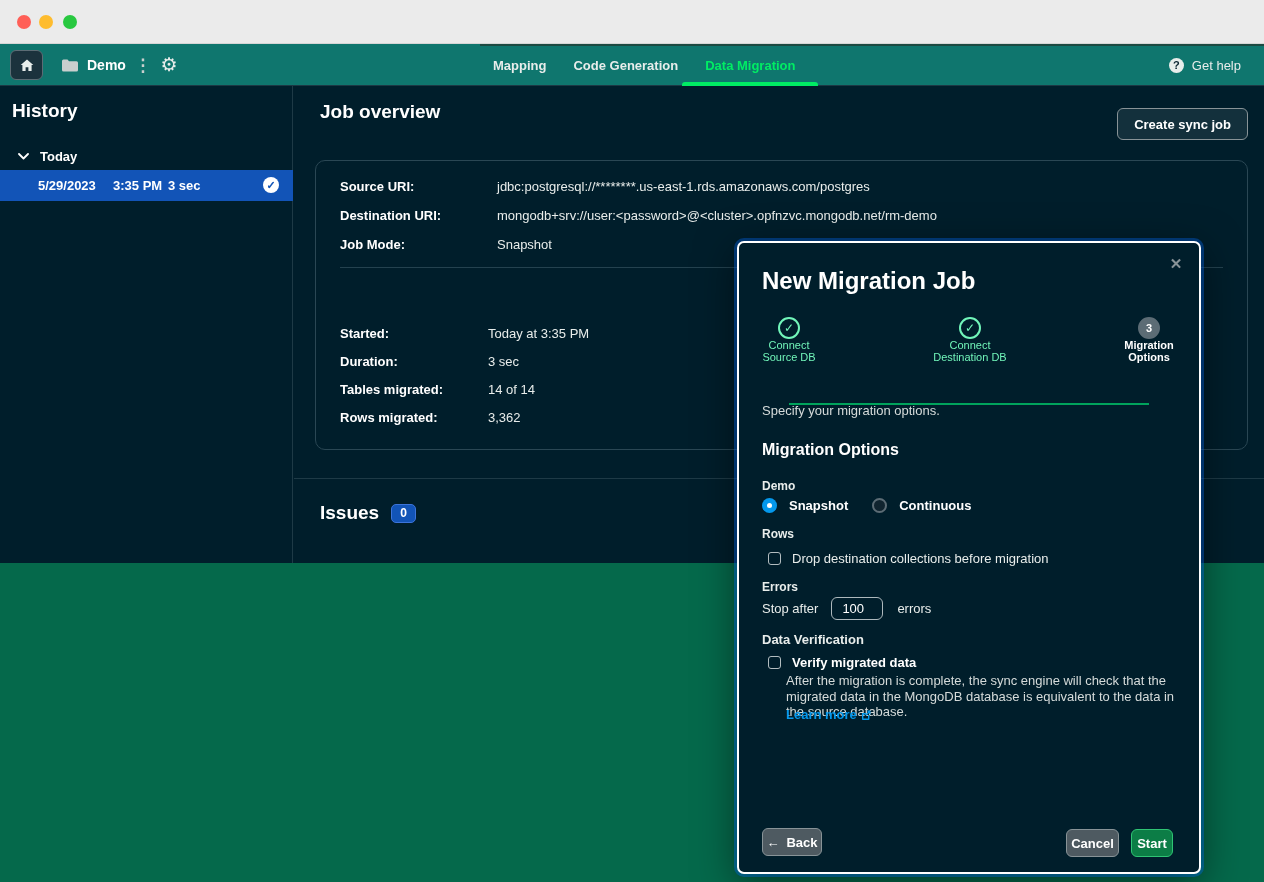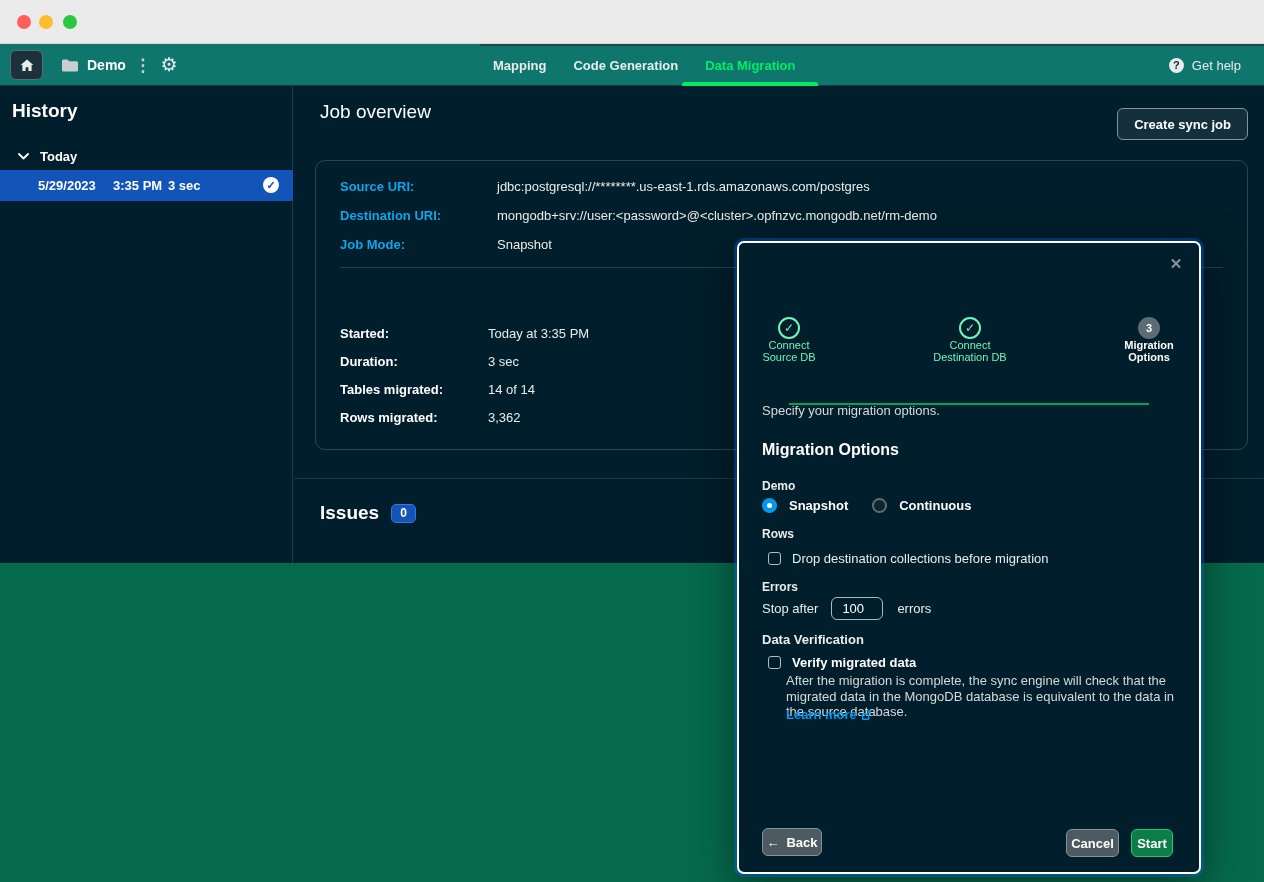"Job overview" .page-title { font-weight: normal -> bold }
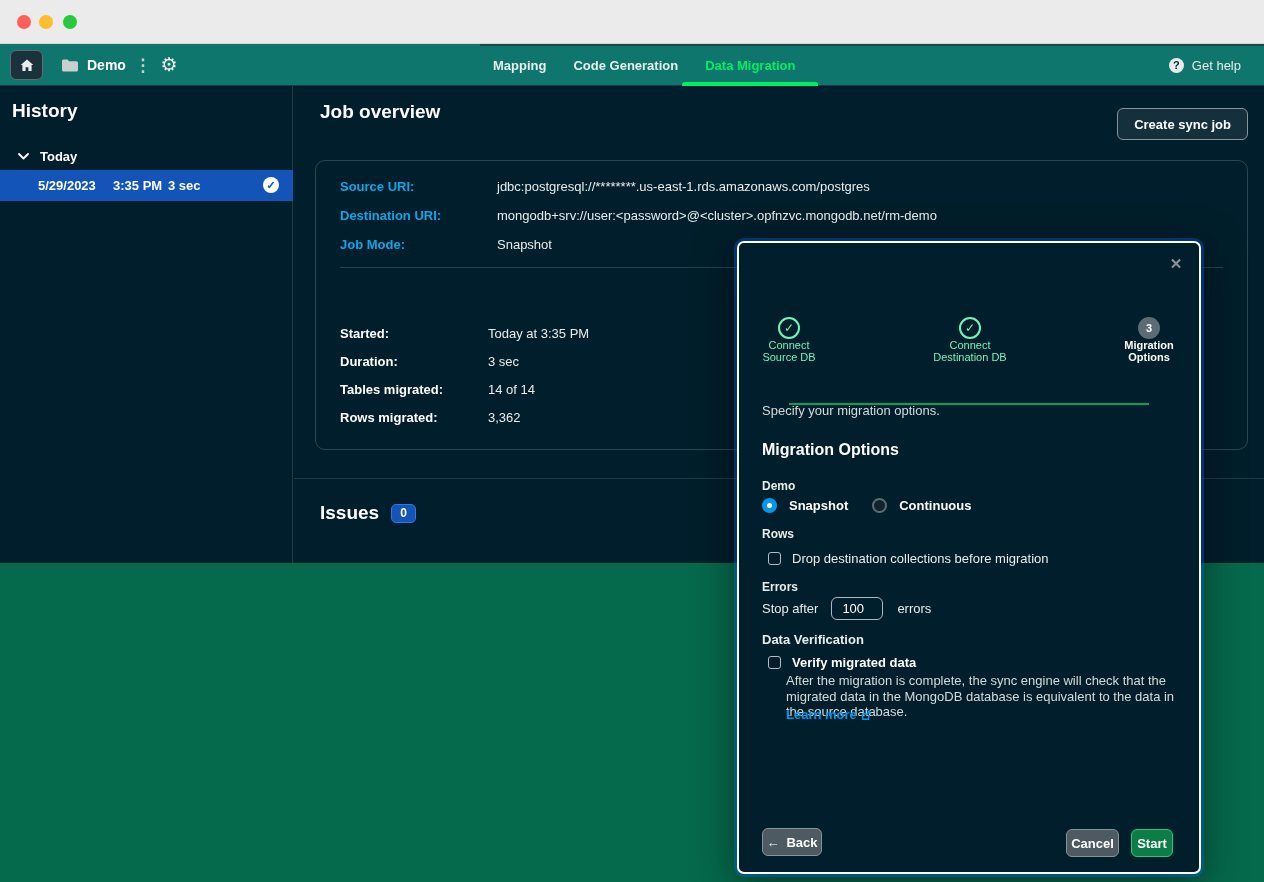"Source URI:" .kv-label { color: #0ea5e9 -> #ffffff }
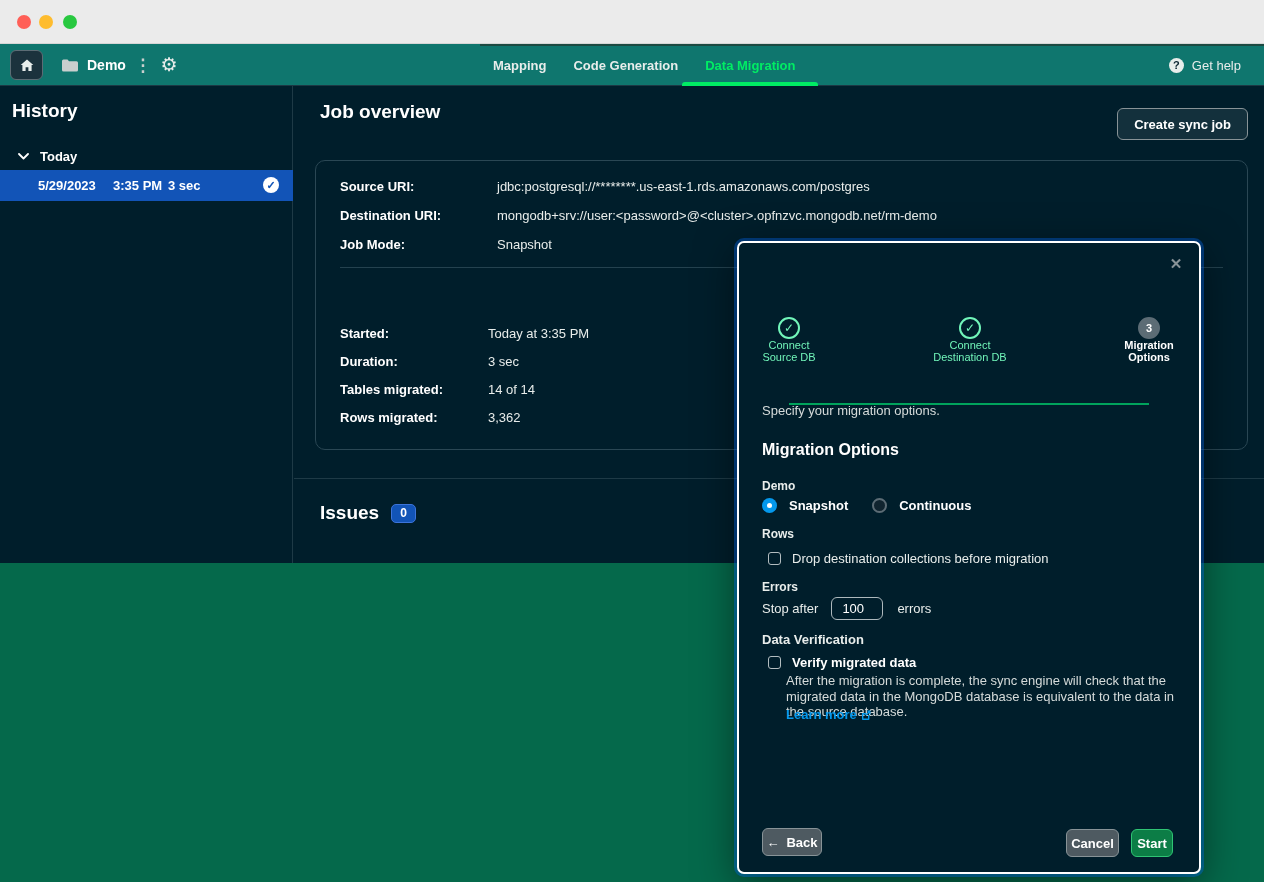"New Migration Job" div.modal-title { html: none -> <div>New Migration Job</div> }
